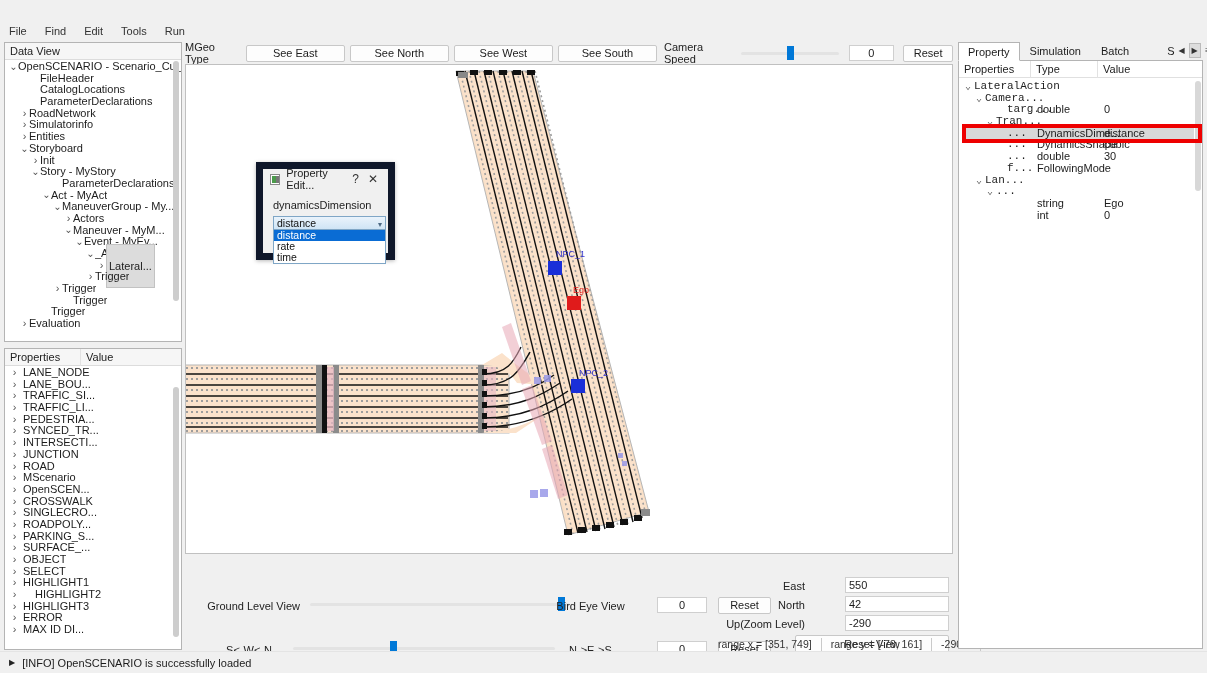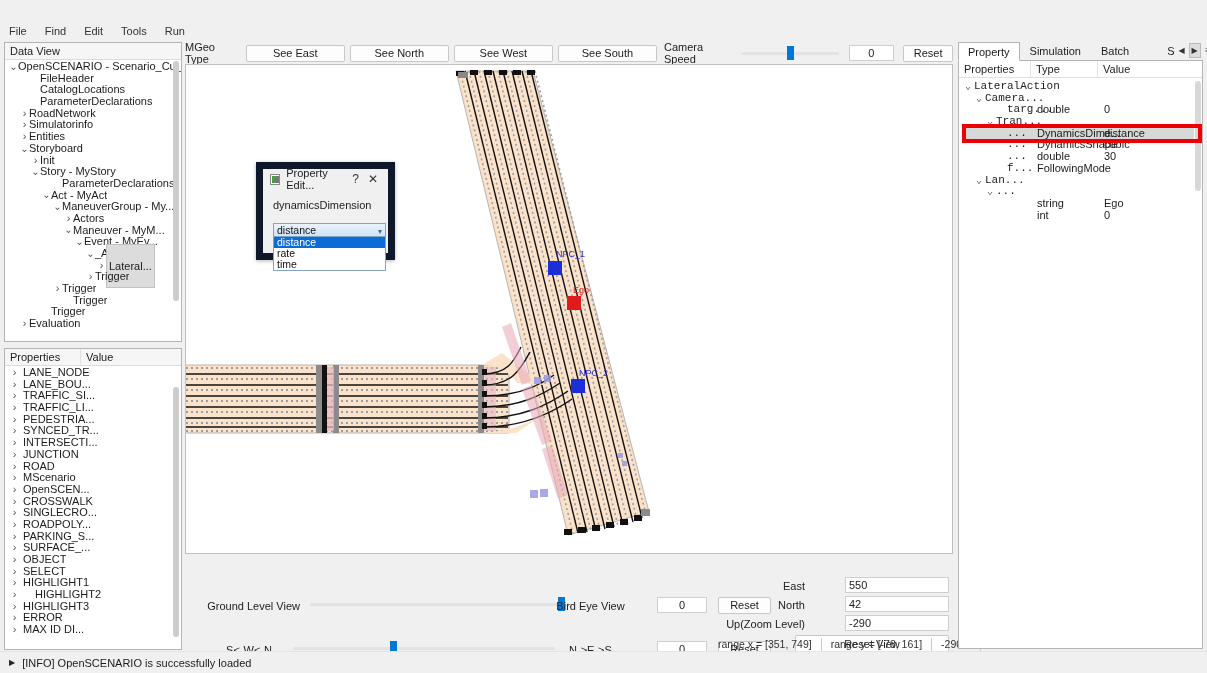"dynamicsDimension" .dlg-field-label { margin-bottom: 12px -> 5px }
